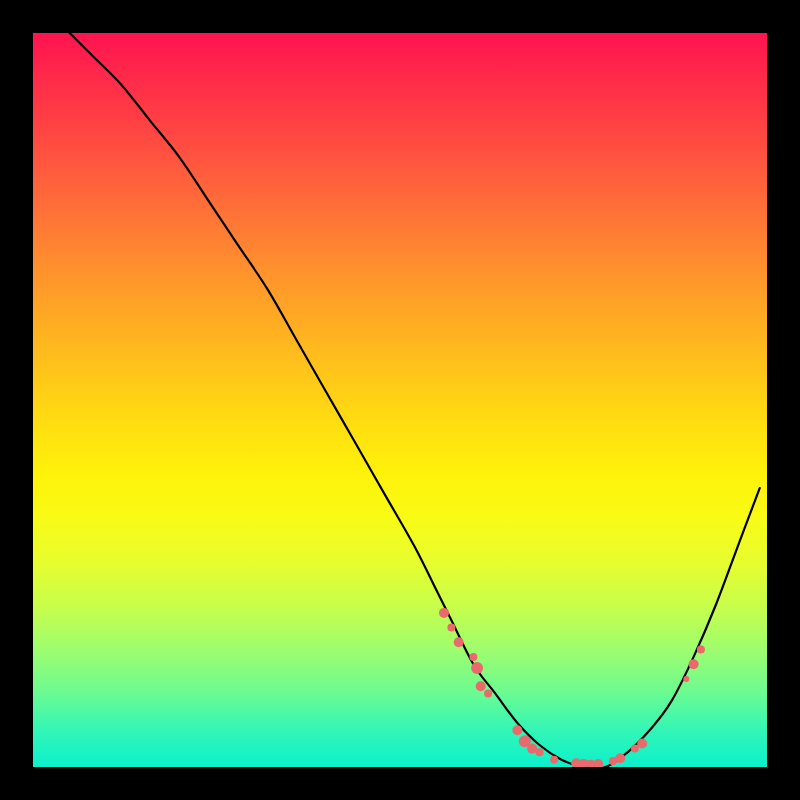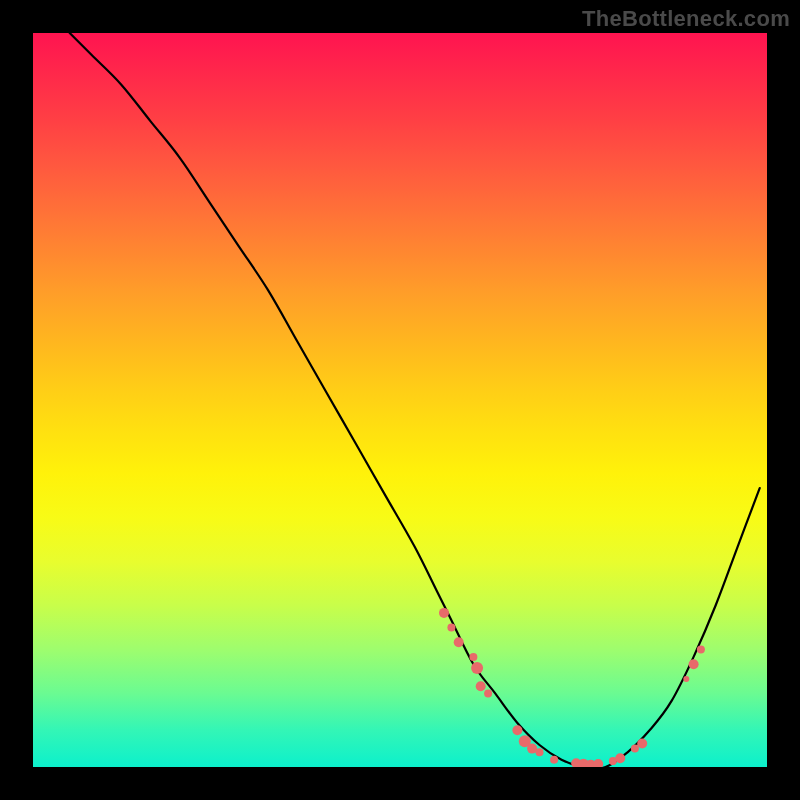"TheBottleneck.com" div.watermark { html: <div>TheBottleneck.com</div> -> none }
